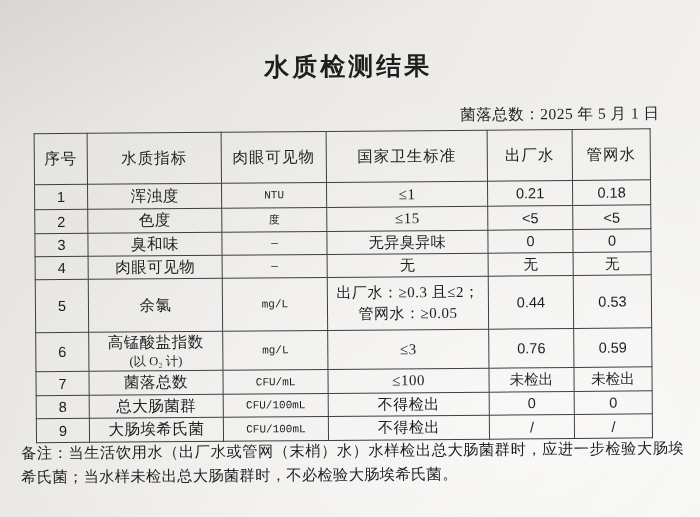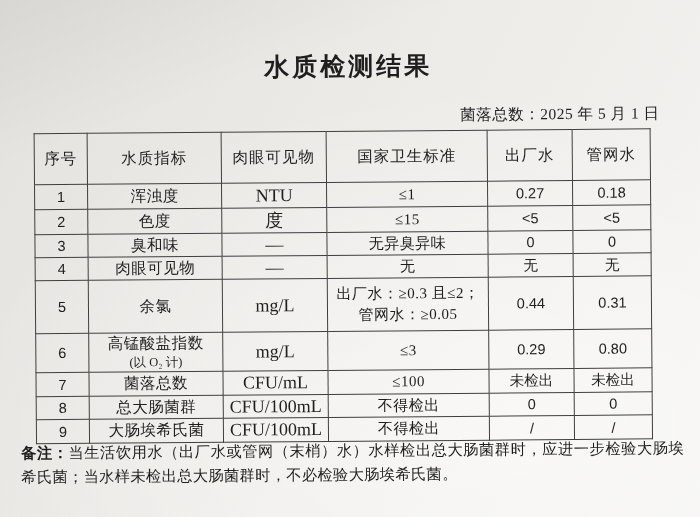"NTU" td.c-unit { font-family: none -> Liberation Mono, monospace; font-size: 18px -> 11px }
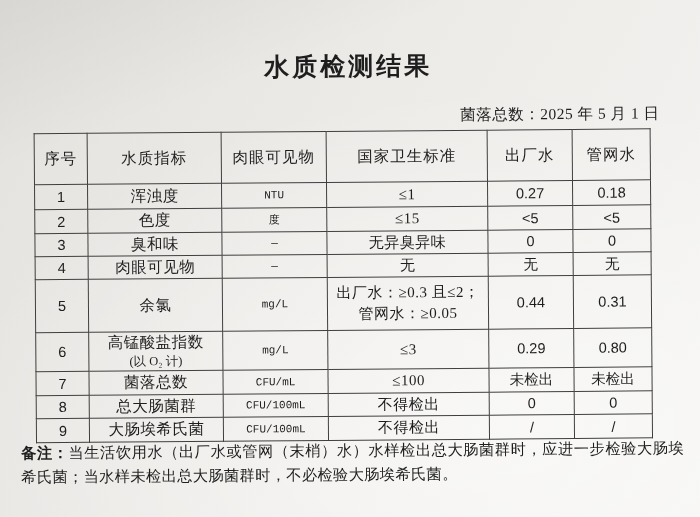"0.27" div { text: 0.27 -> 0.21 }
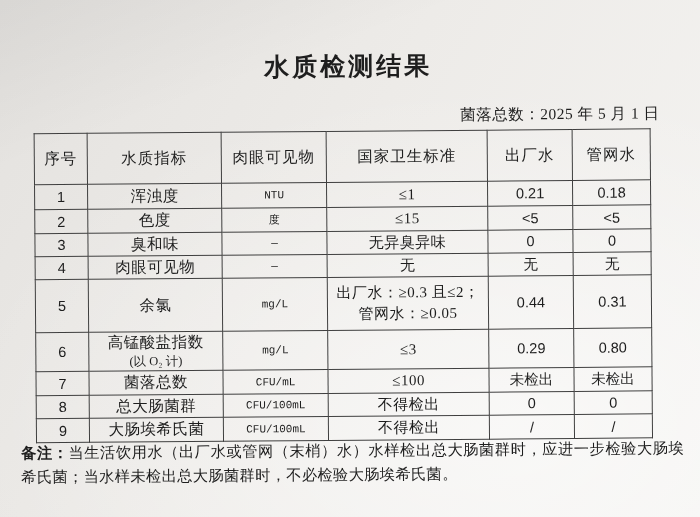"0.31" div { text: 0.31 -> 0.53 }
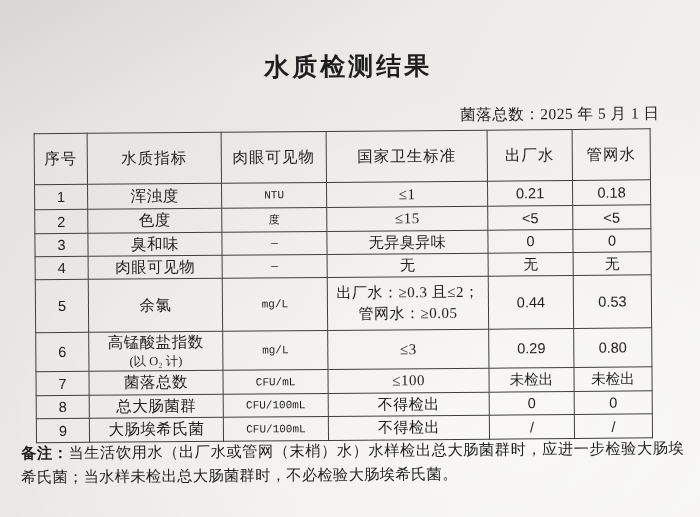"0.29" div { text: 0.29 -> 0.76 }
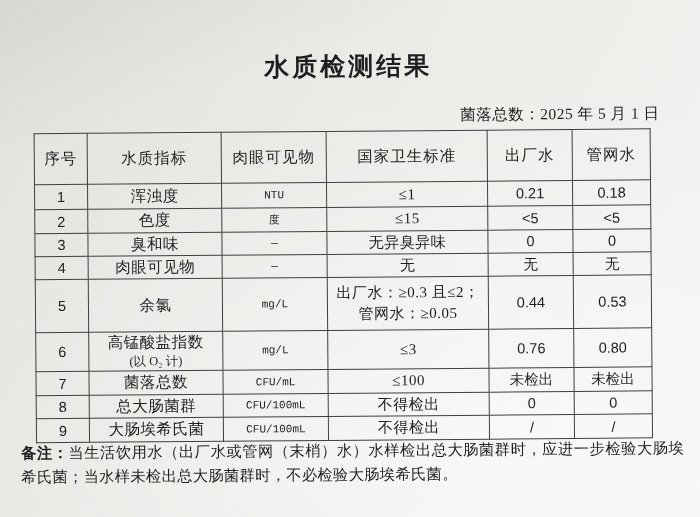"0.80" div { text: 0.80 -> 0.59 }
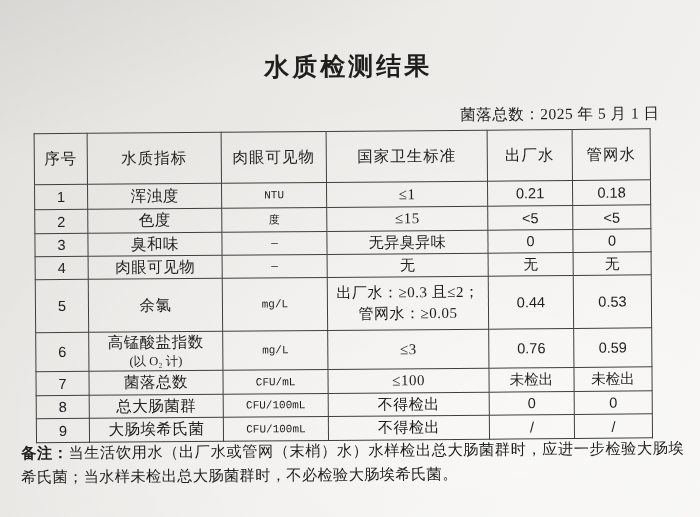"备注：" .note .note-label { font-weight: 700 -> 400 }
